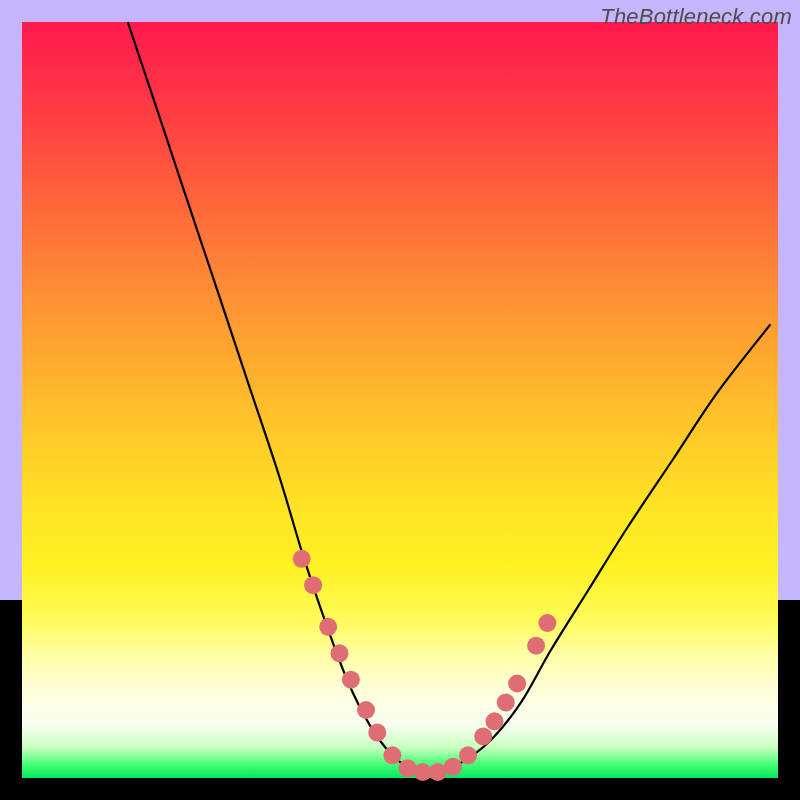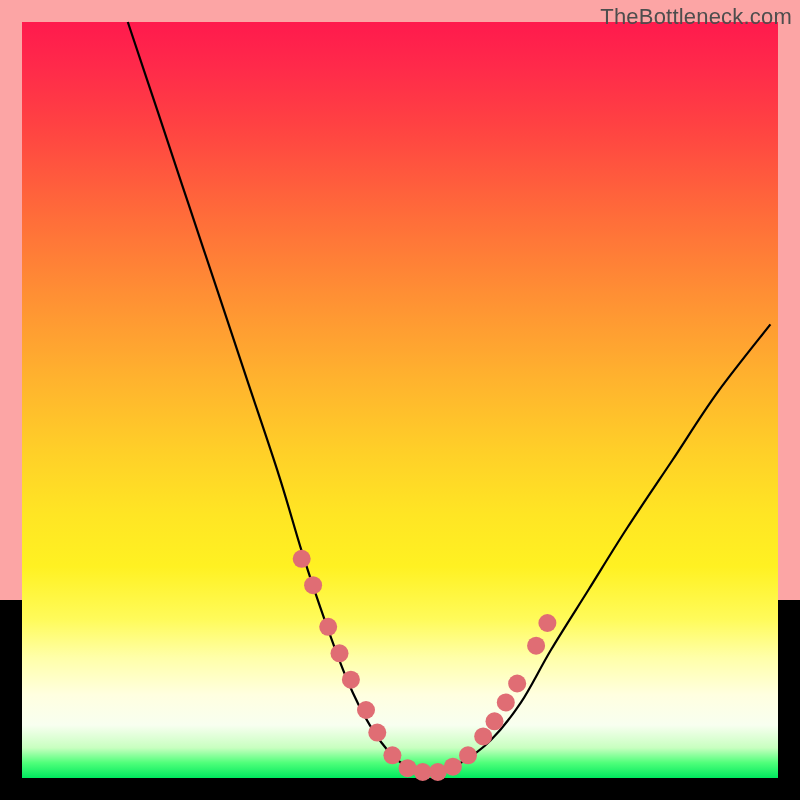"TheBottleneck.com" .chart-container { background: #fca5a5 -> #c4b5fd; font-style: none -> italic }
